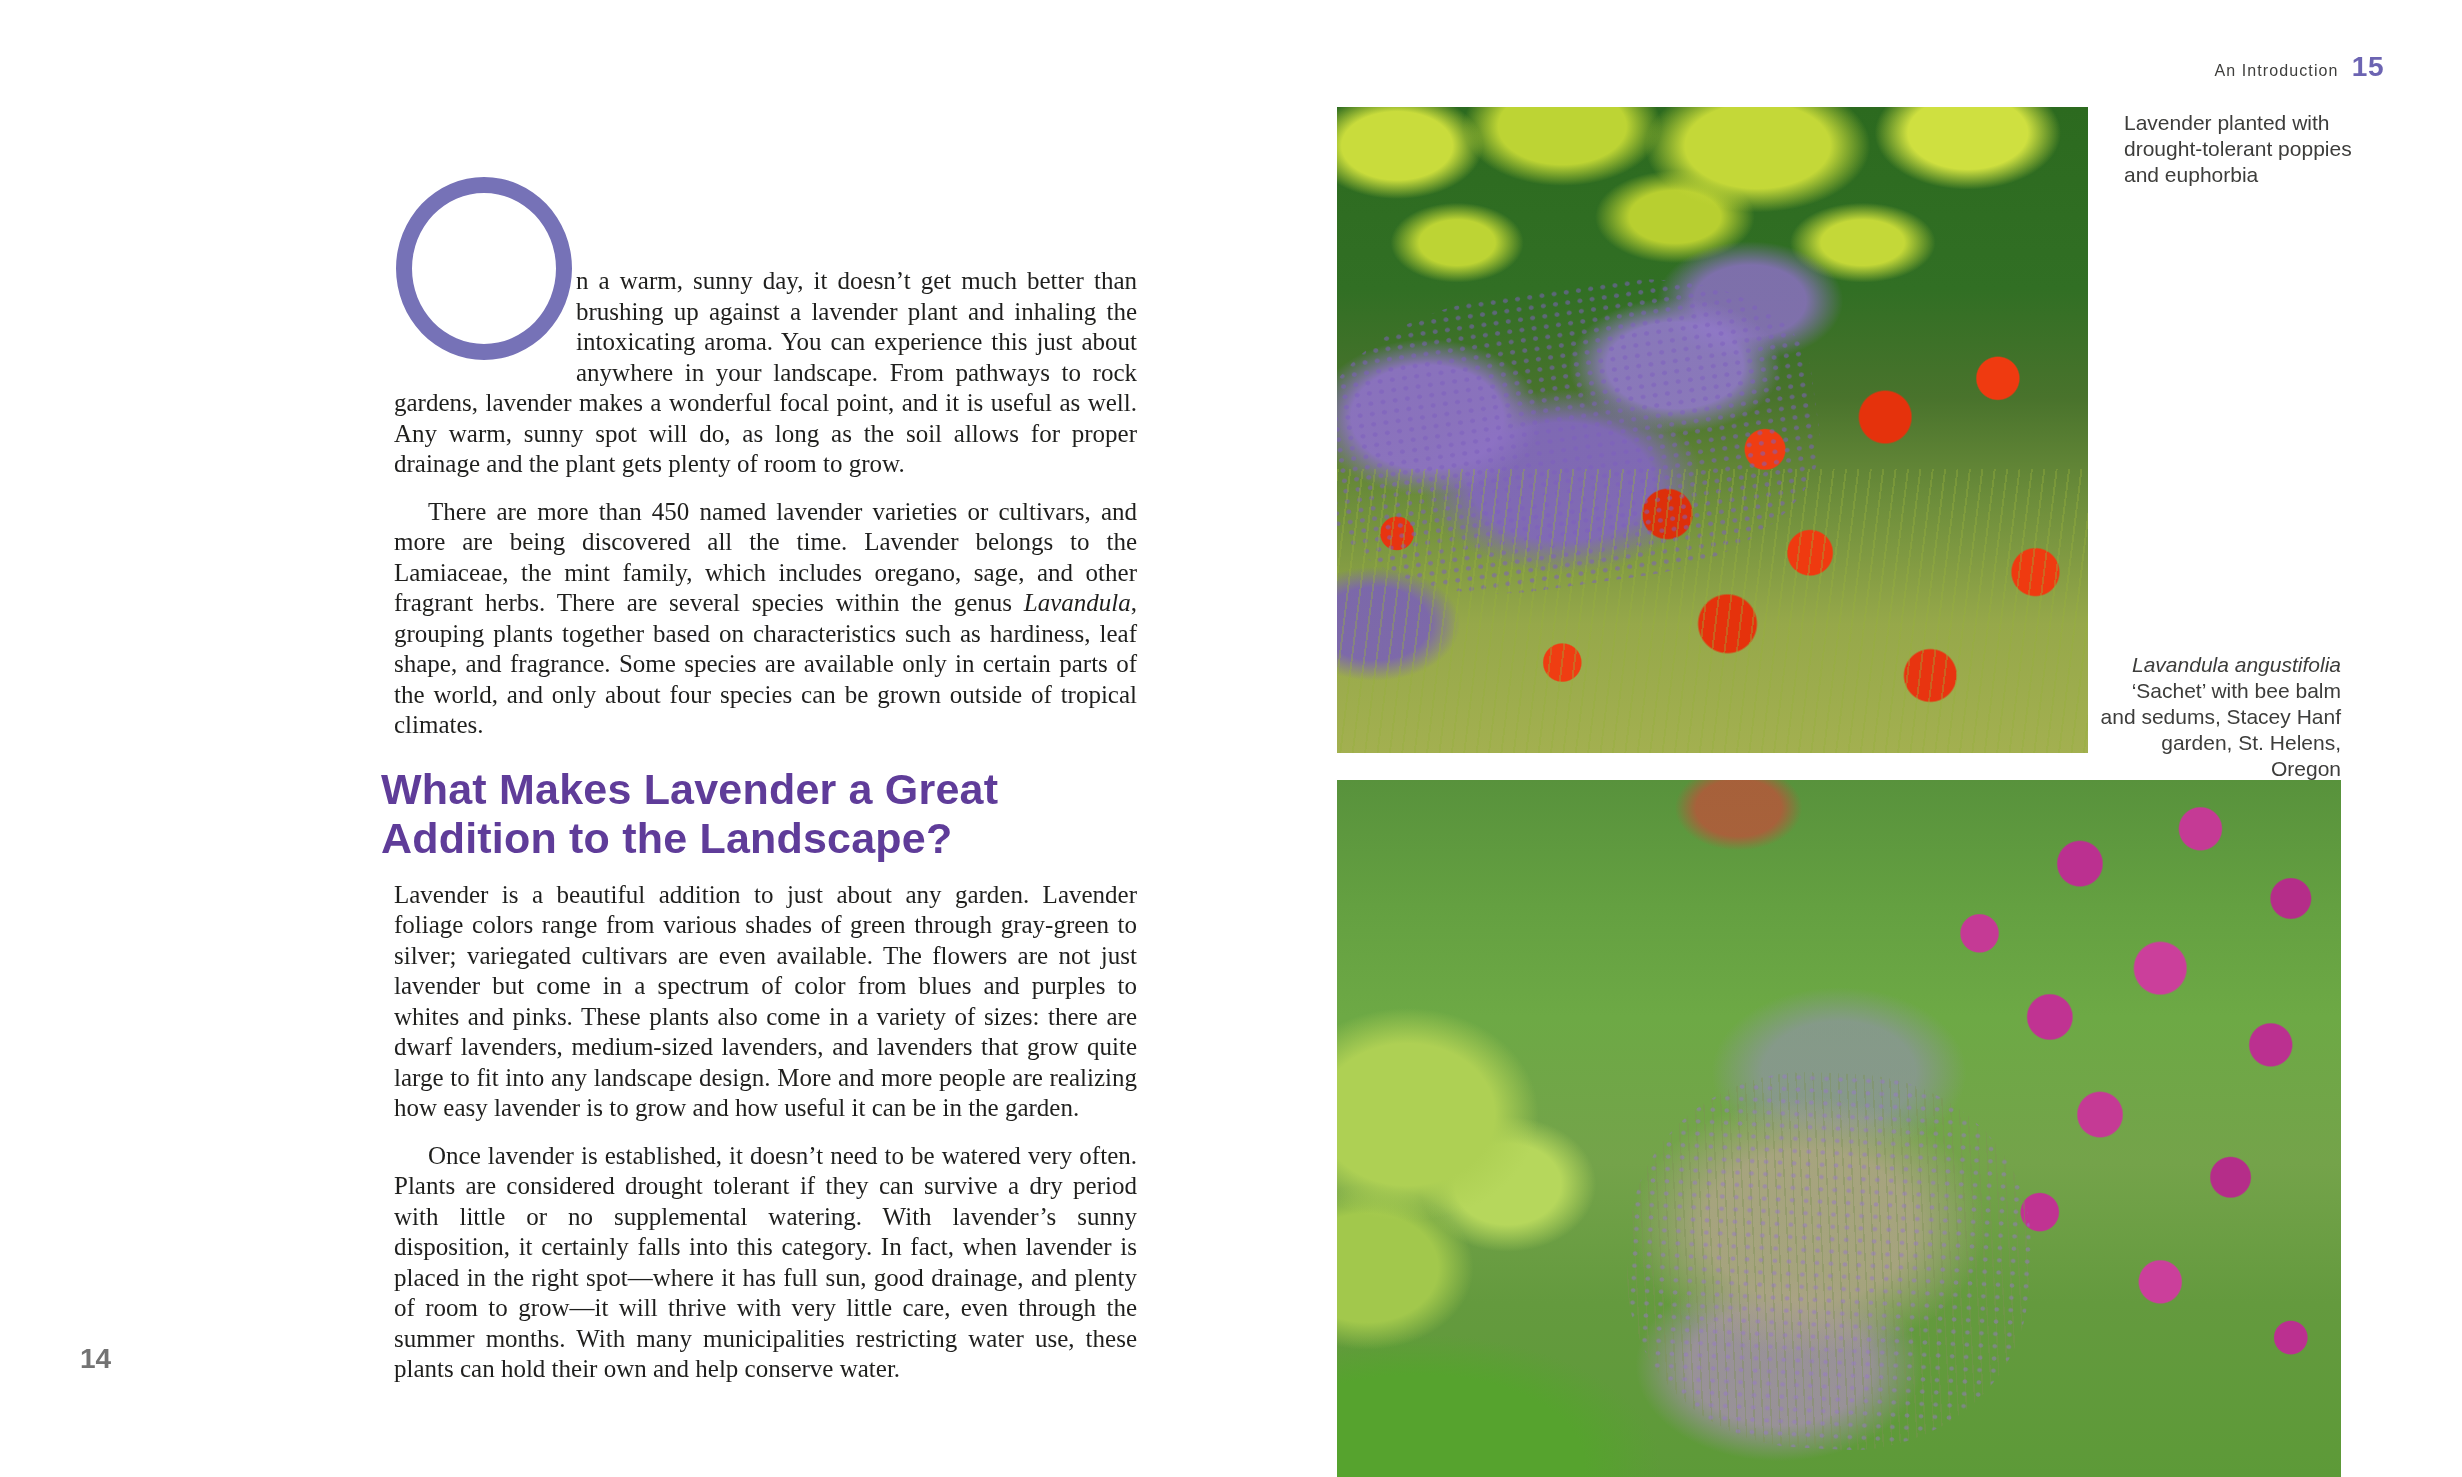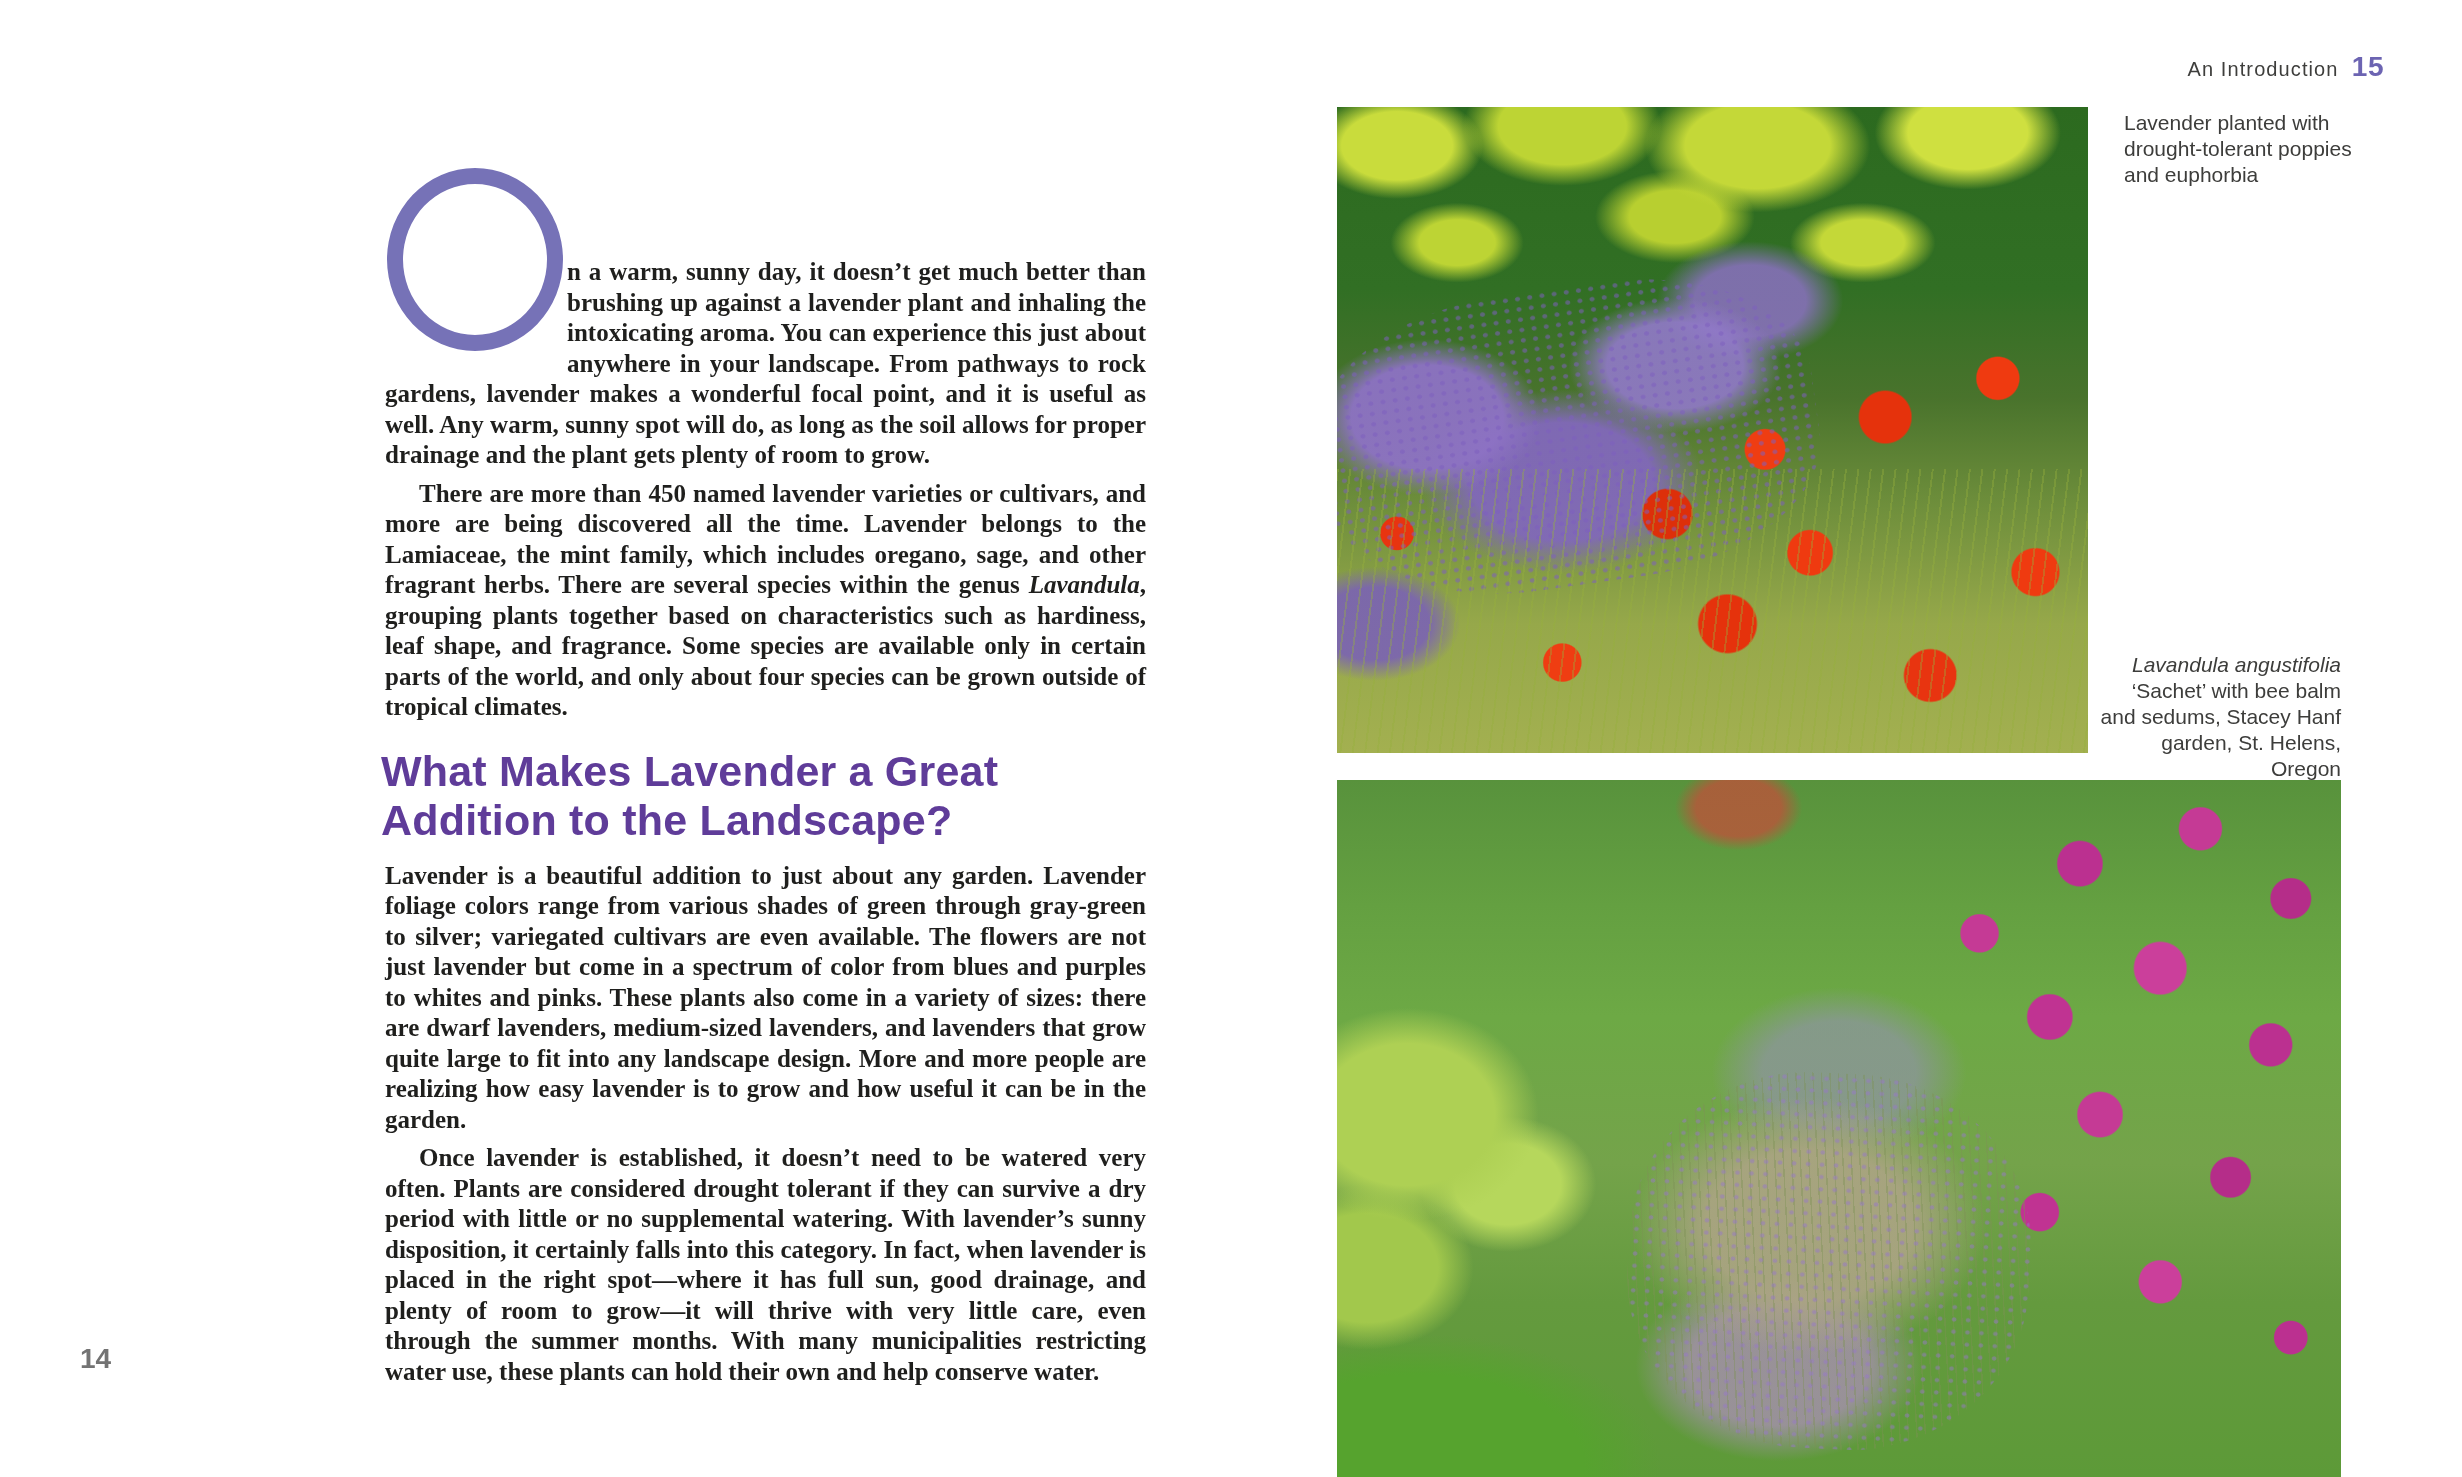"An Introduction" .running-header .rh-label { font-size: 20px -> 16px }
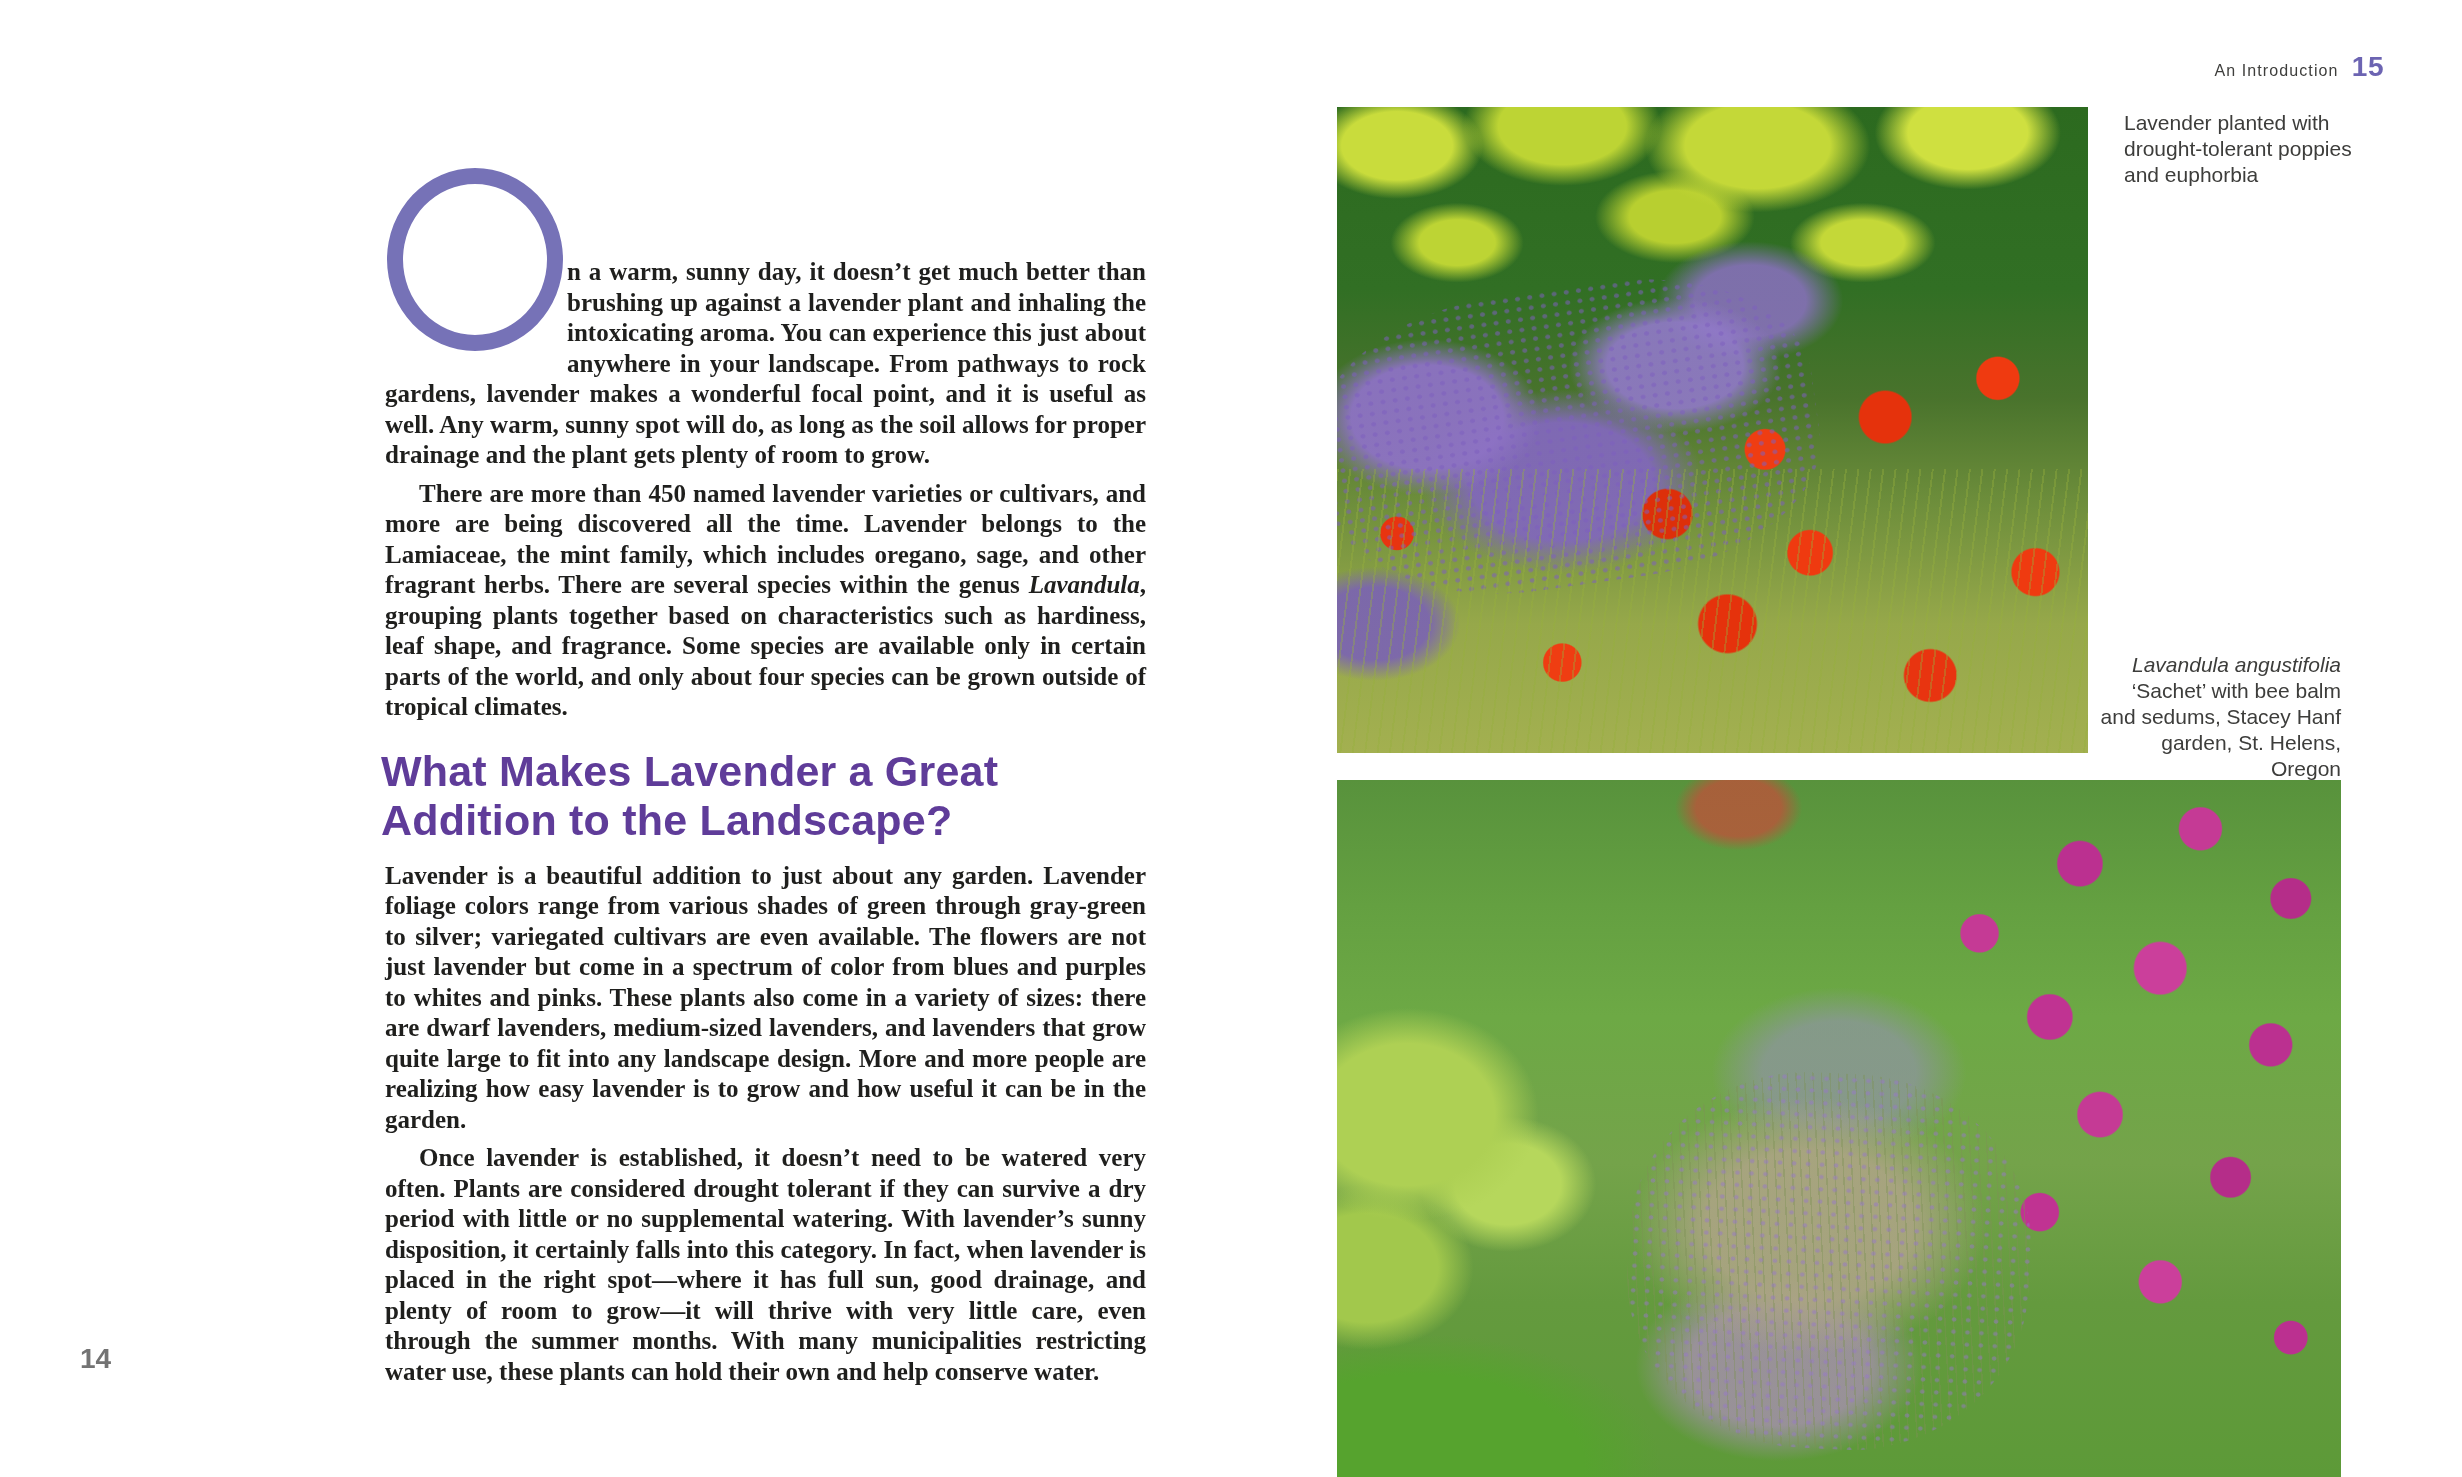"n a warm, sunny day," .text-col p { font-weight: bold -> none; margin: 8px -> 17px }
